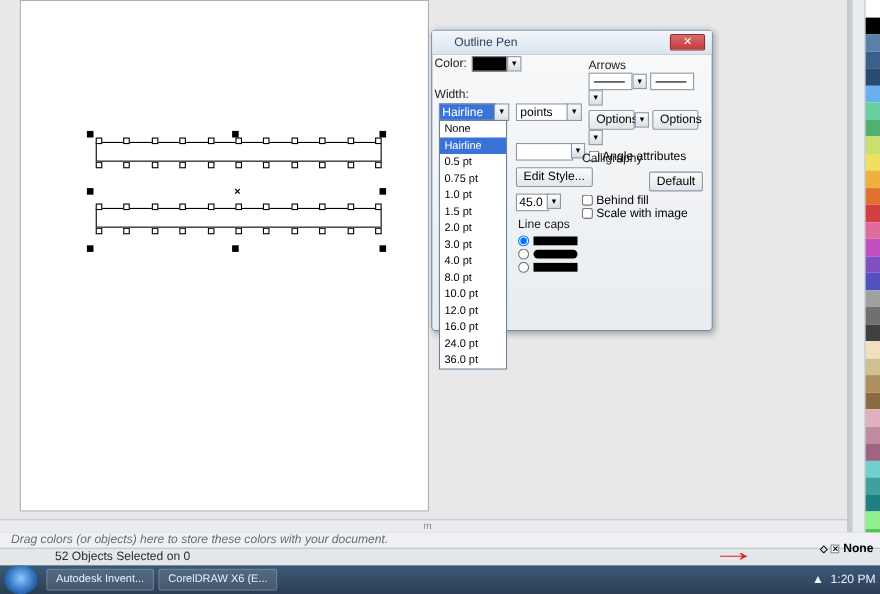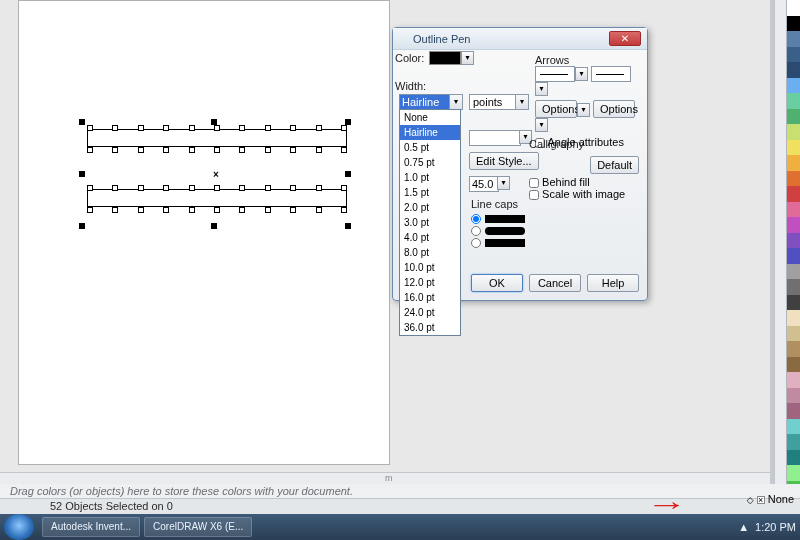"OK" div.dlg-buttons { html: <div> <span>OK</span> <span>Cancel</span> <span>Help</span> </div> -> none }
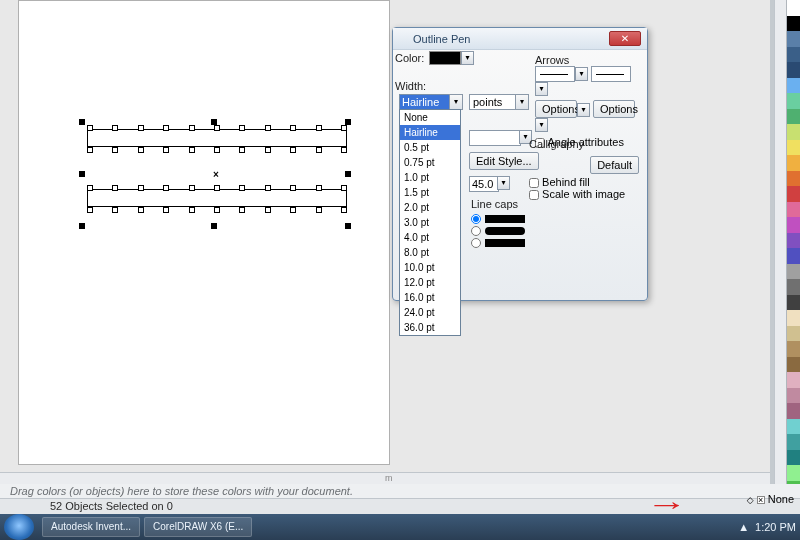"◇ None" .status-right { font-weight: none -> bold }
